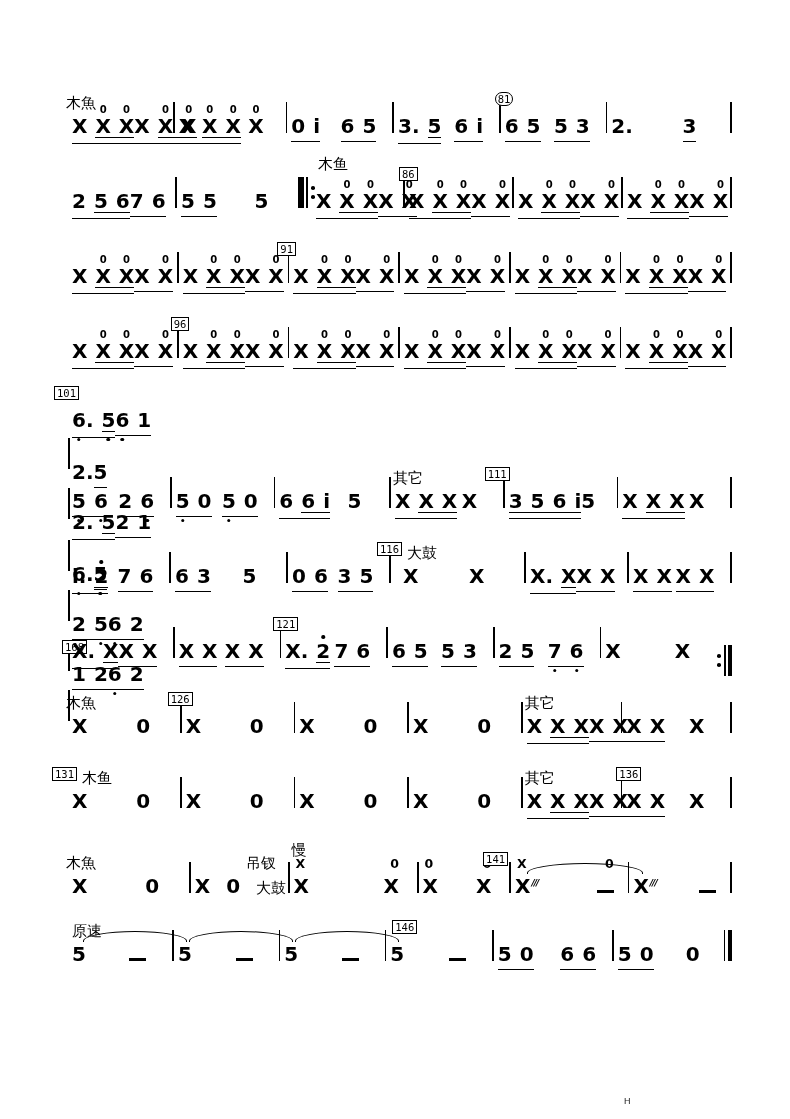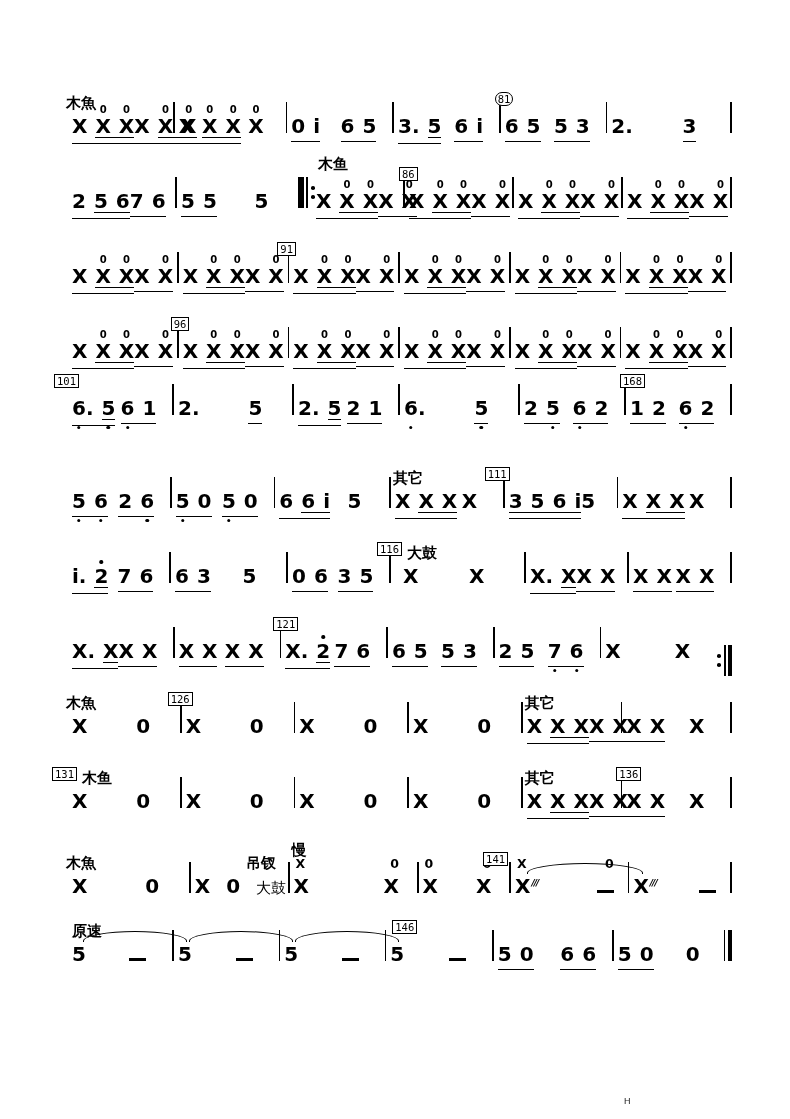"木魚" .ilabel { font-weight: bold -> normal }
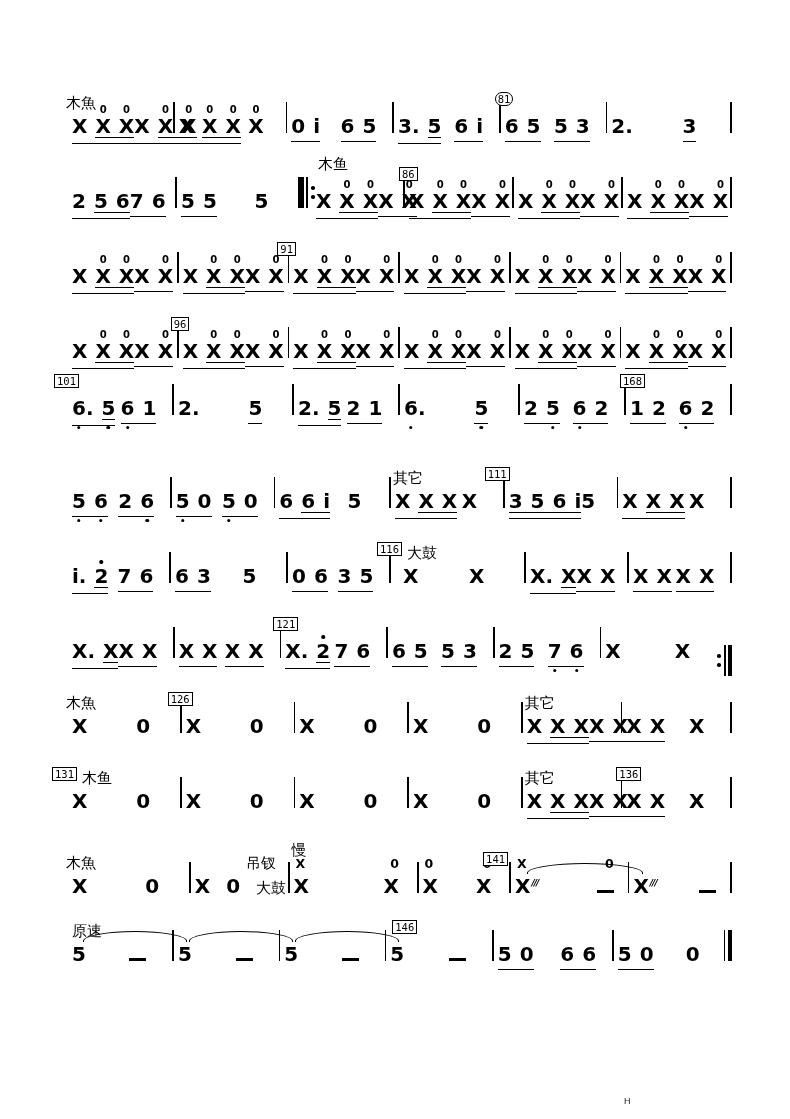"101" div.sys { flex-direction: none -> column; top: 384px -> 410px }
